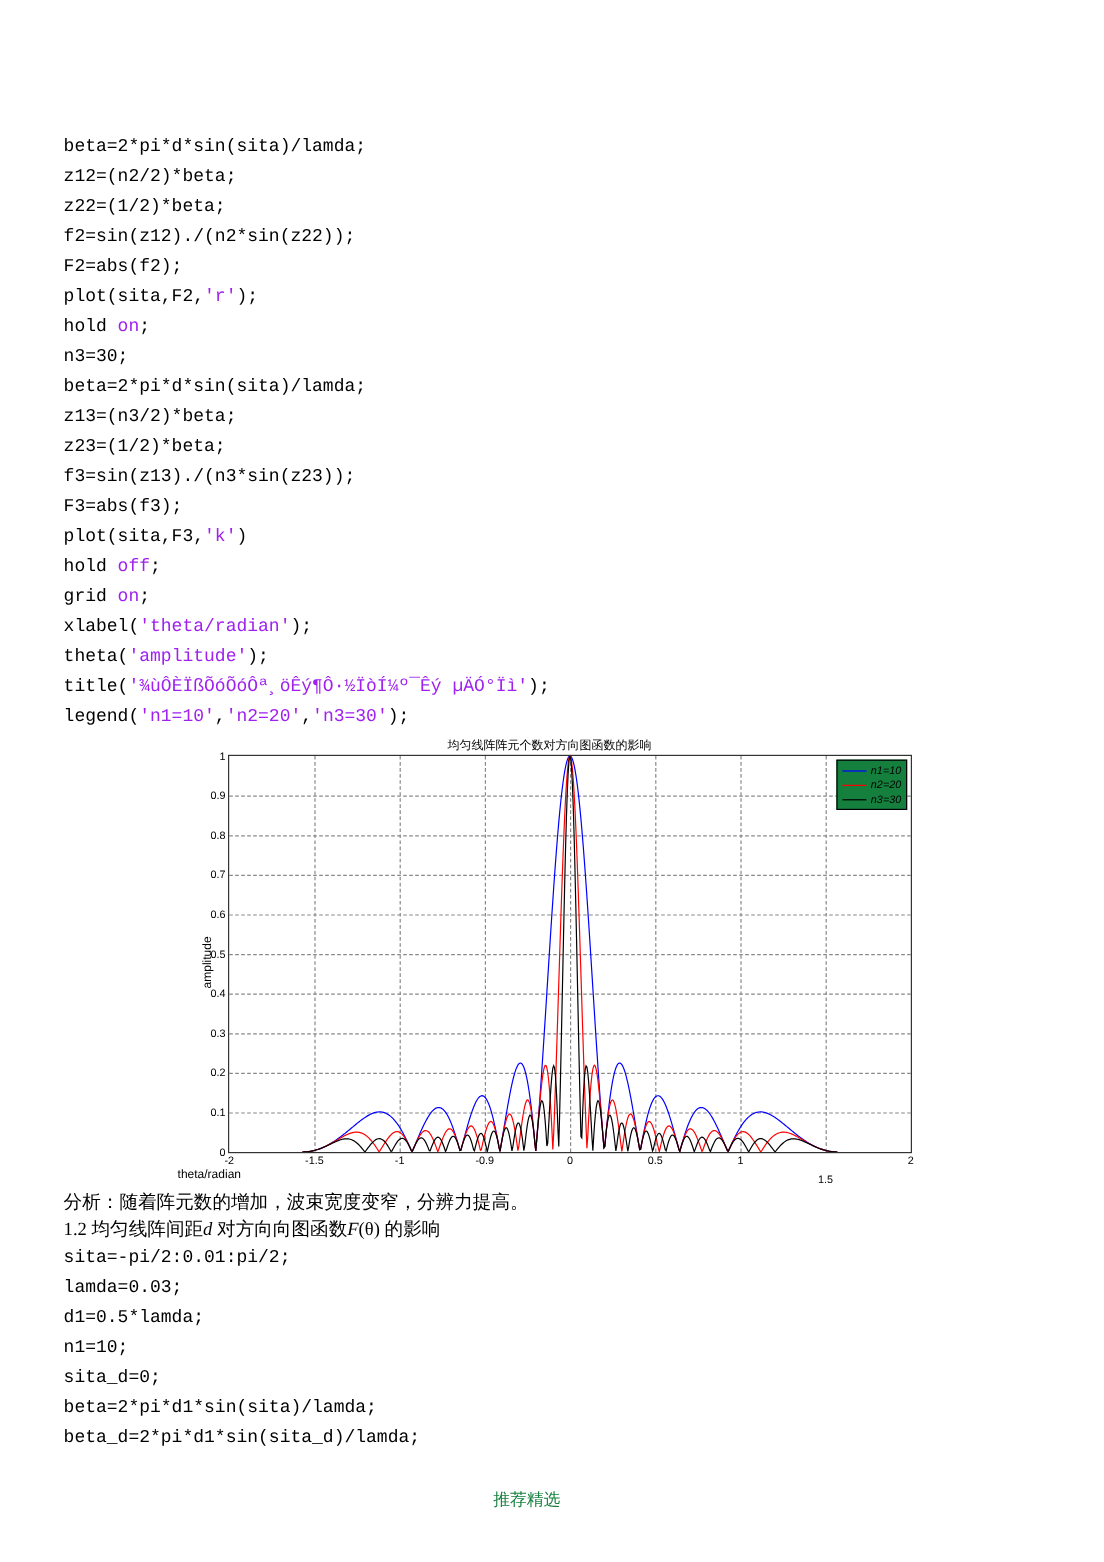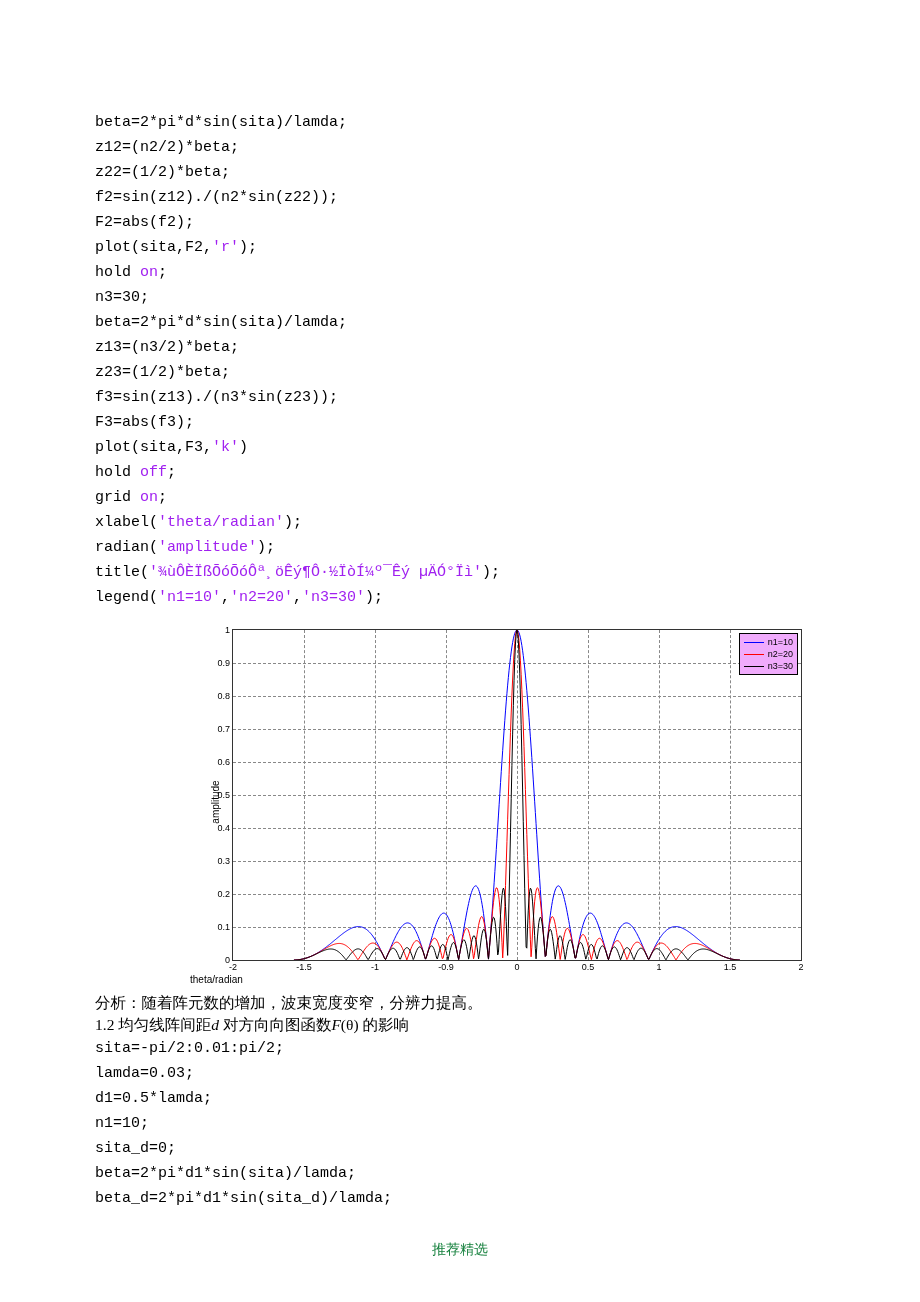"beta=2*pi*d*sin(sita)/lamda;" .page { padding: 110px 95px 40px 95px -> 110px 95px 40px 53px }
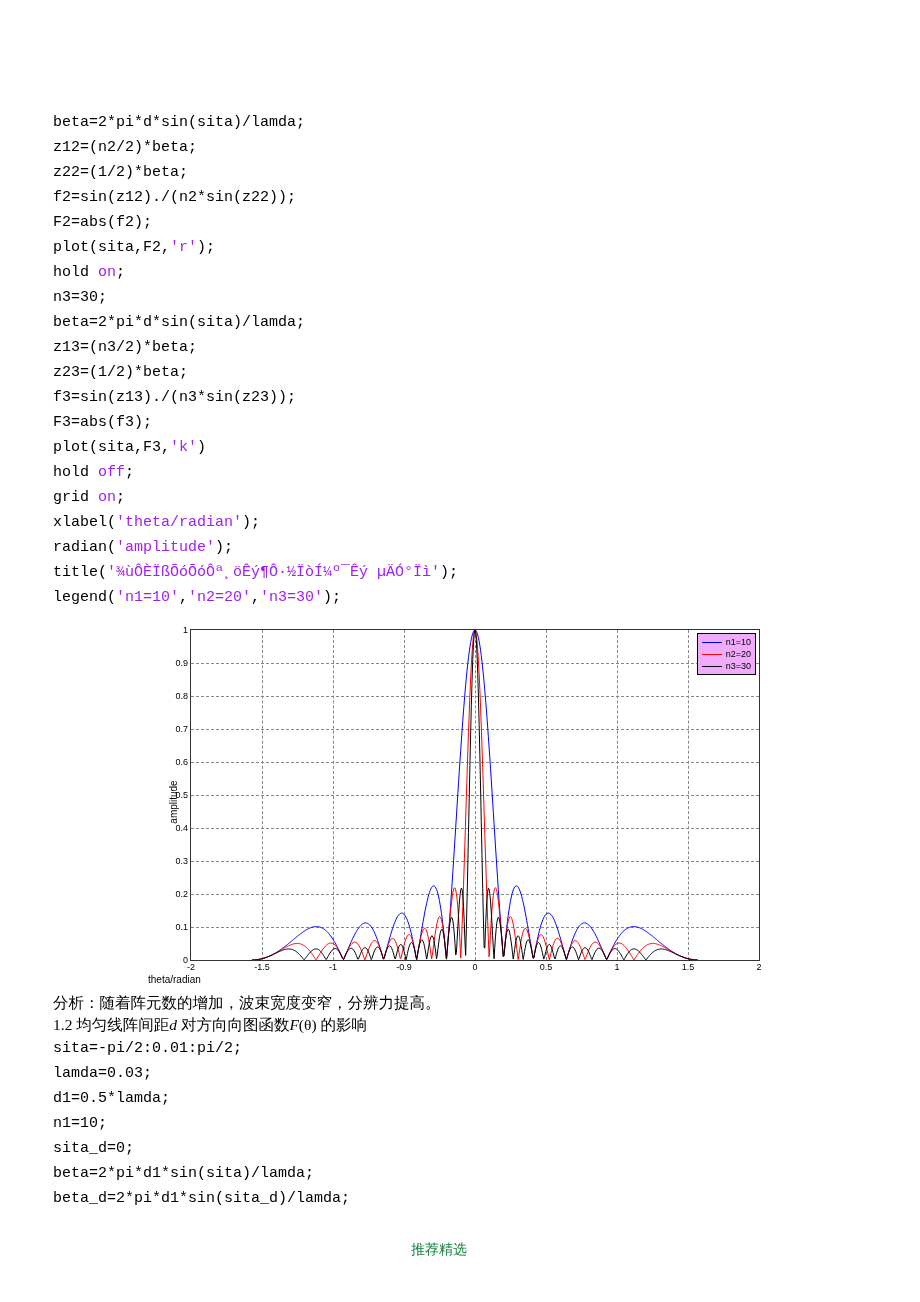"radian(" span { text: radian -> theta }
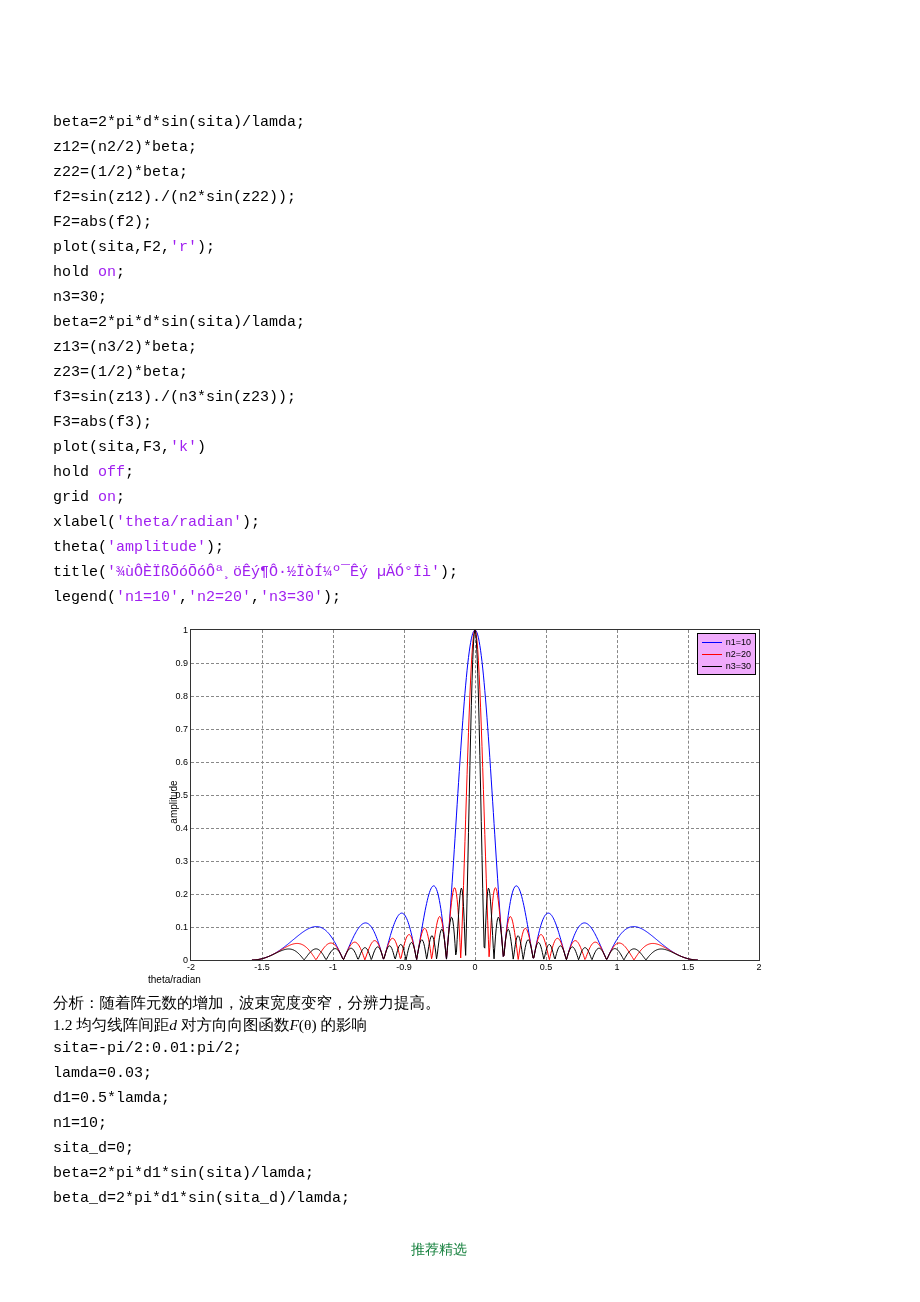"均匀线阵阵元个数对方向图函数的影响" div.chart-title { html: none -> <div>均匀线阵阵元个数对方向图函数的影响</div> }
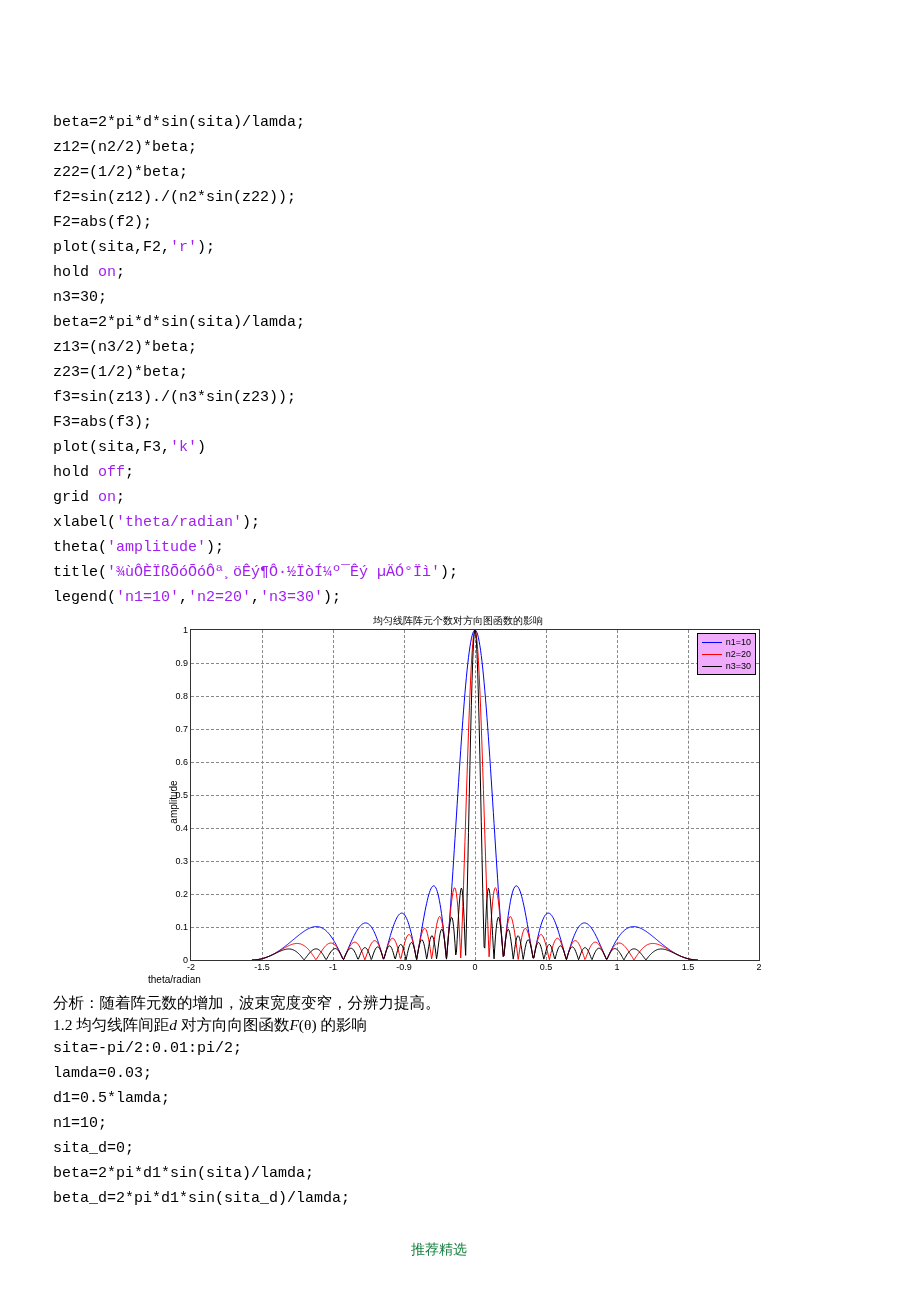"n1=10" .legend { background: #f0abfc -> #15803d; font-style: none -> italic }
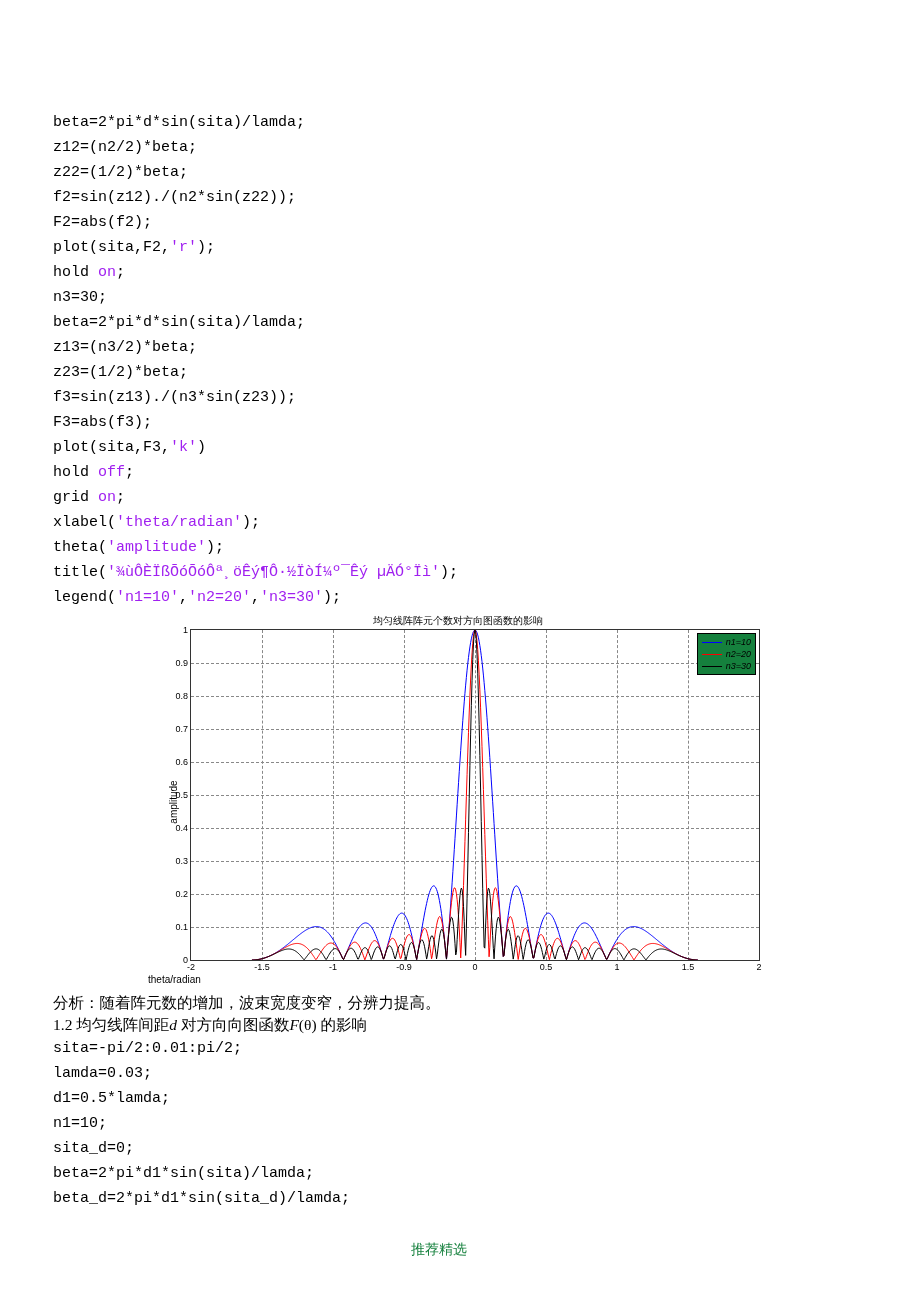"1.5" div.xtick { margin-top: none -> 16px }
